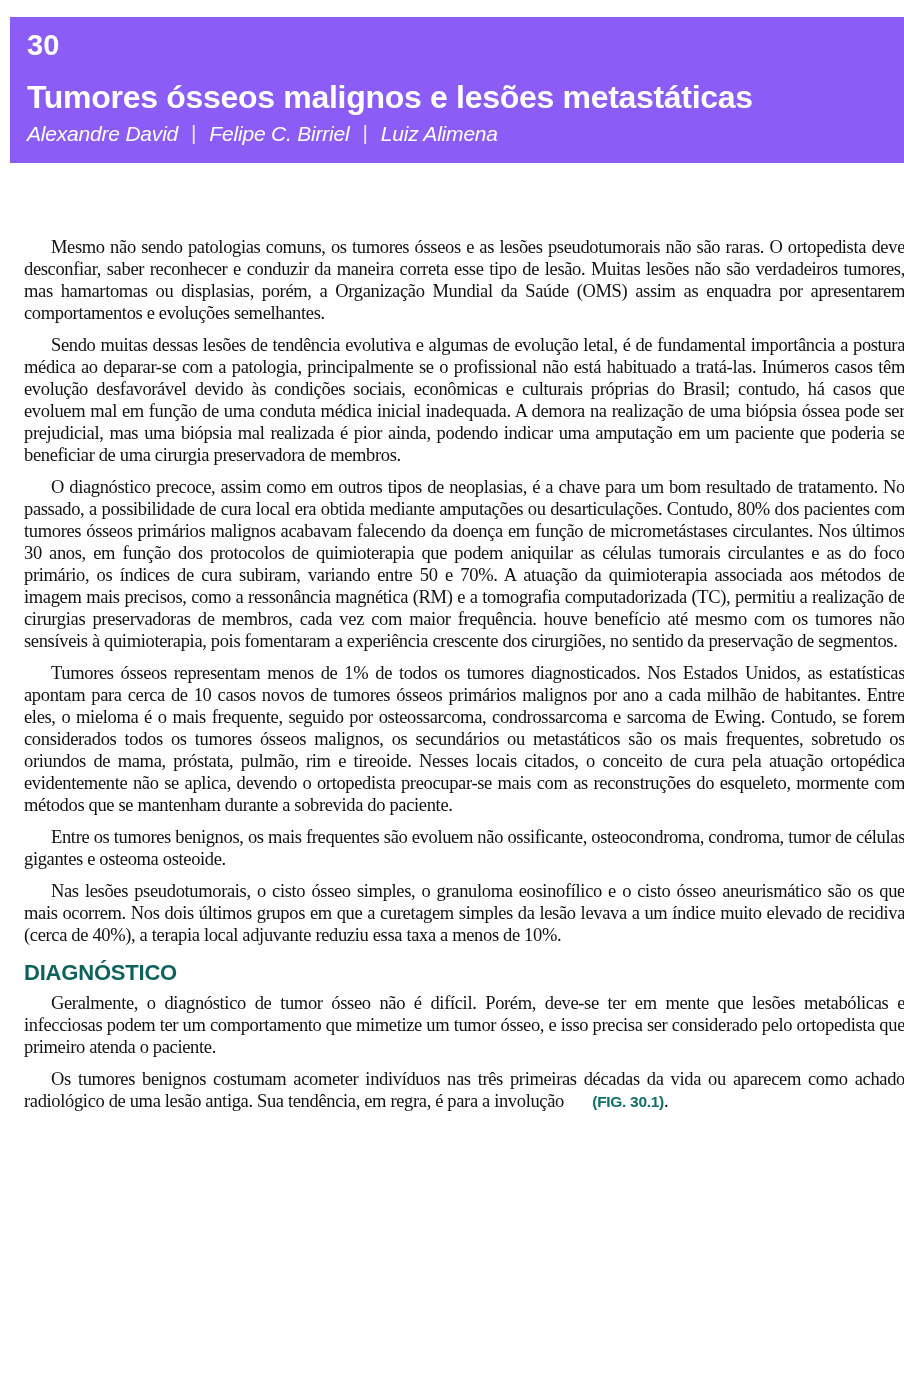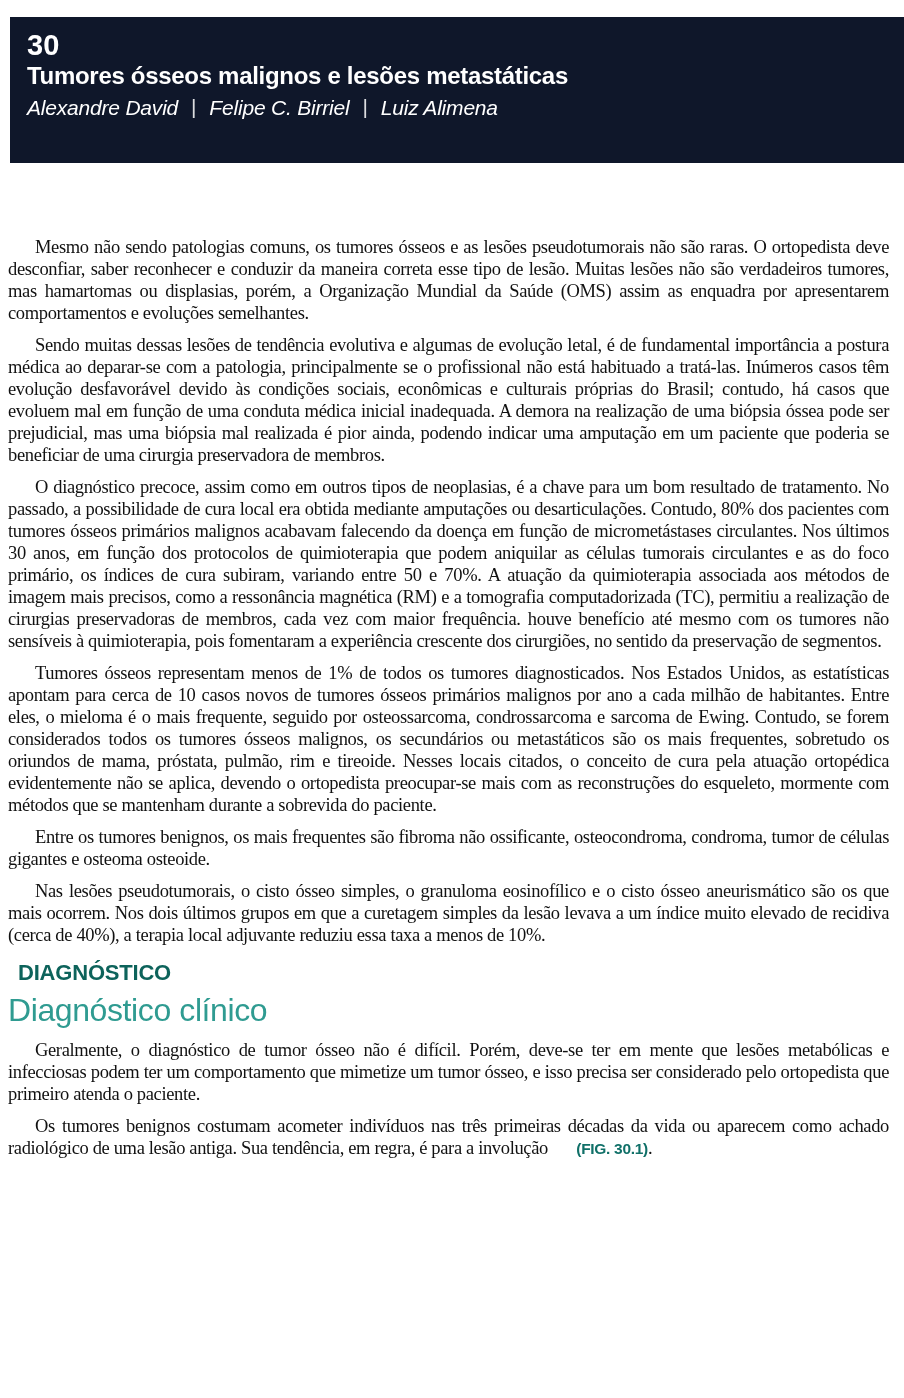"30" .chapter-header { background: #0f172a -> #8b5cf6 }
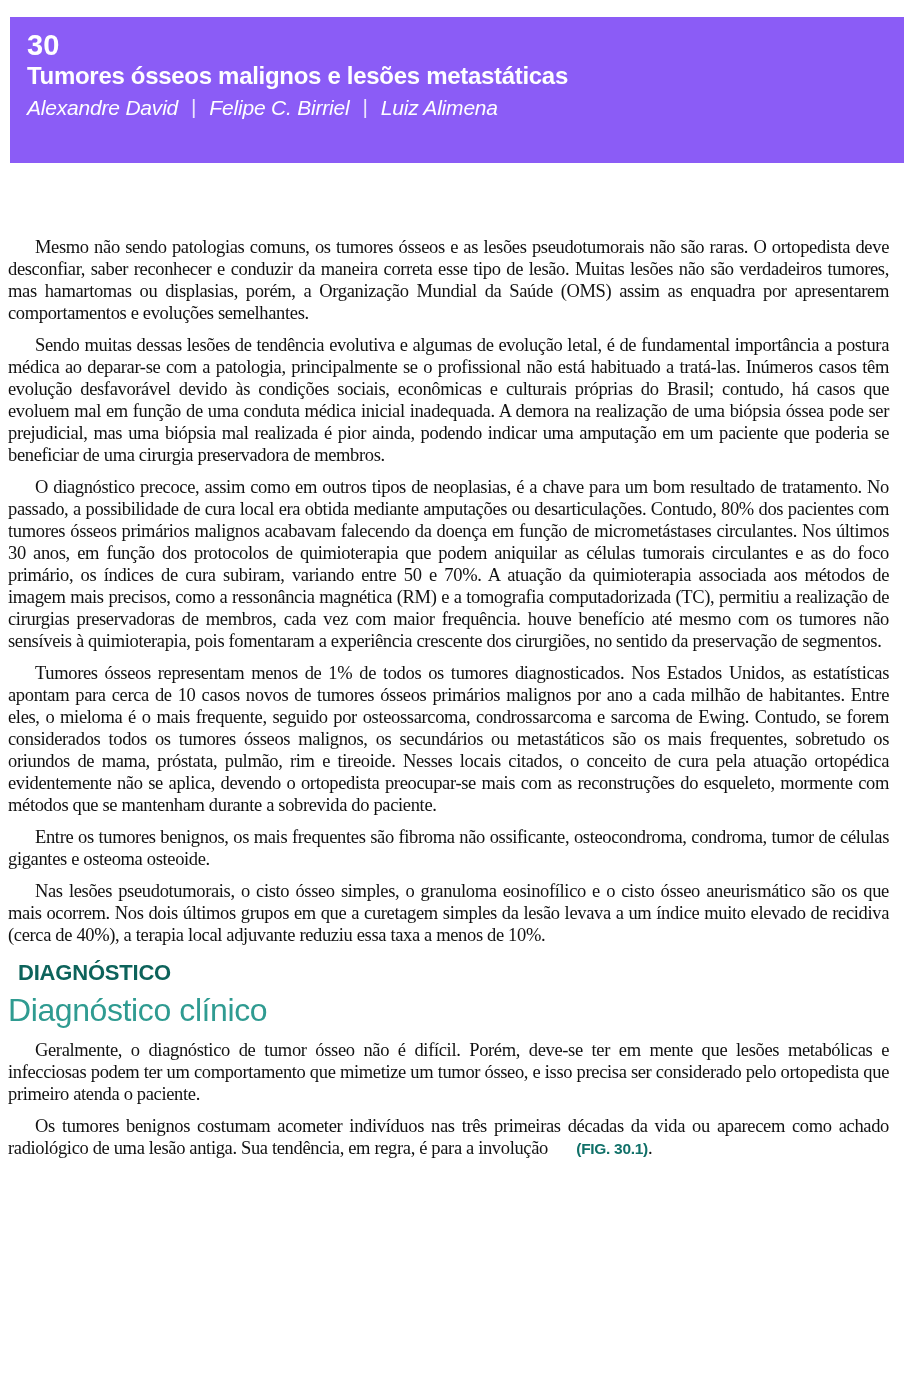"Tumores ósseos malignos e lesões" .chapter-title { font-size: 24px -> 32px; margin: 3px 0 0 0 -> 20px 0 0 0 }
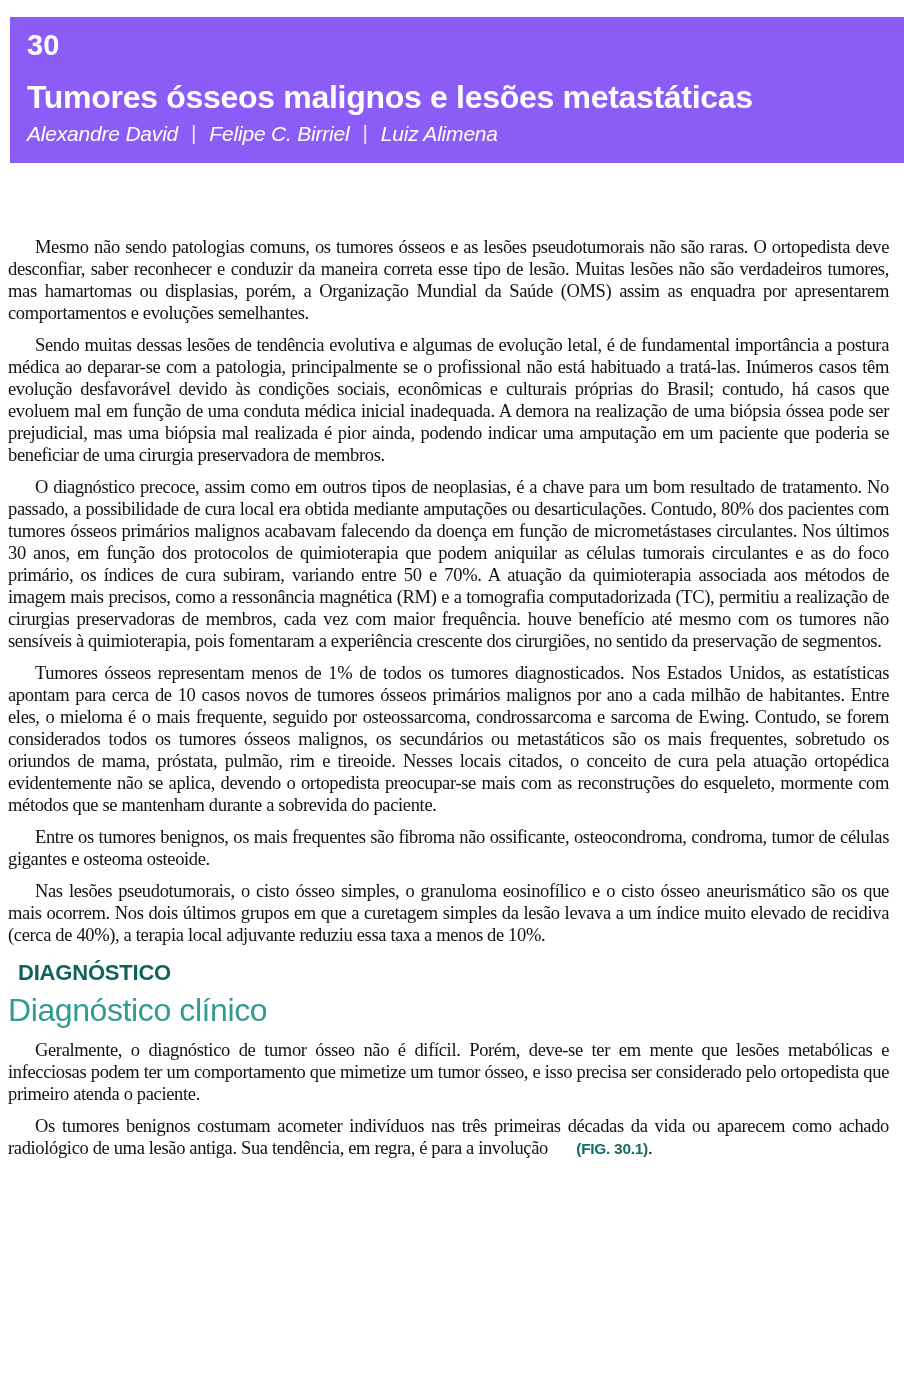"Mesmo não sendo patologias comuns," .content { left: 8px -> 24px }
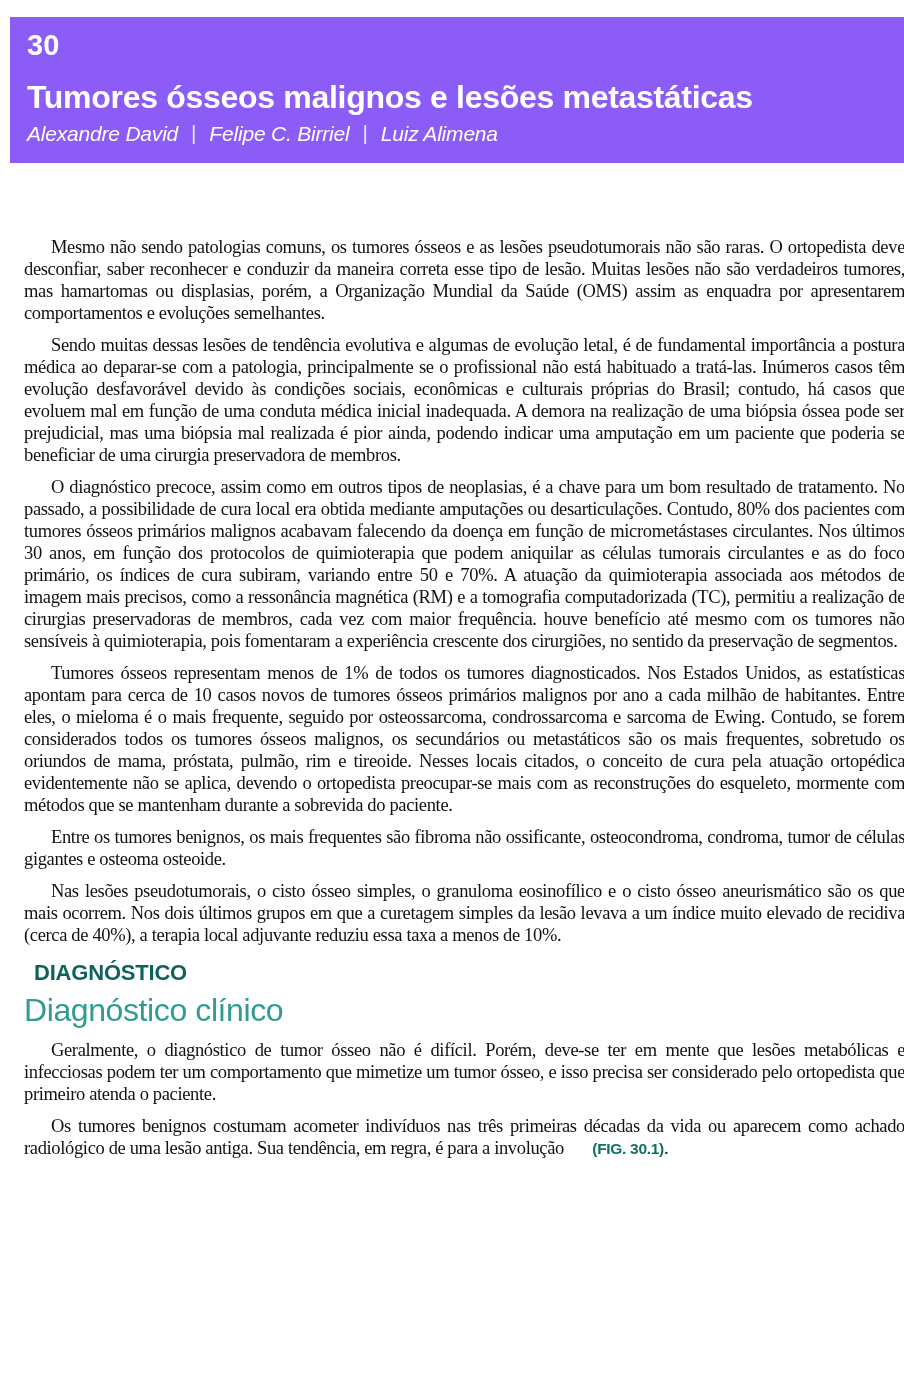"Entre os tumores benignos, os" p.body-par { text: fibroma -> evoluem }
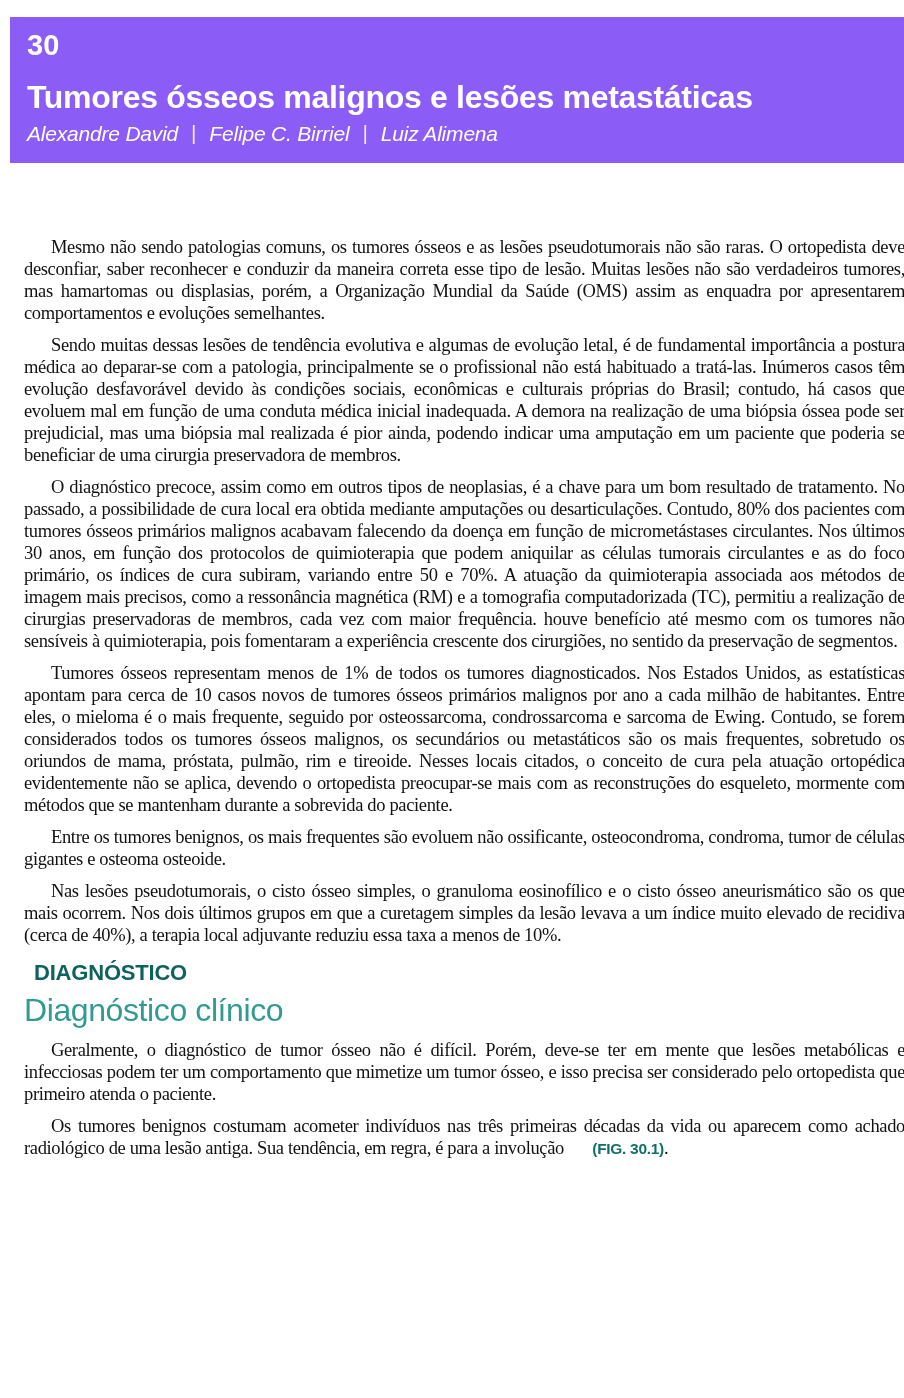"DIAGNÓSTICO" h2.section-heading { margin: 14px 0 6px 10px -> 14px 0 6px 0 }
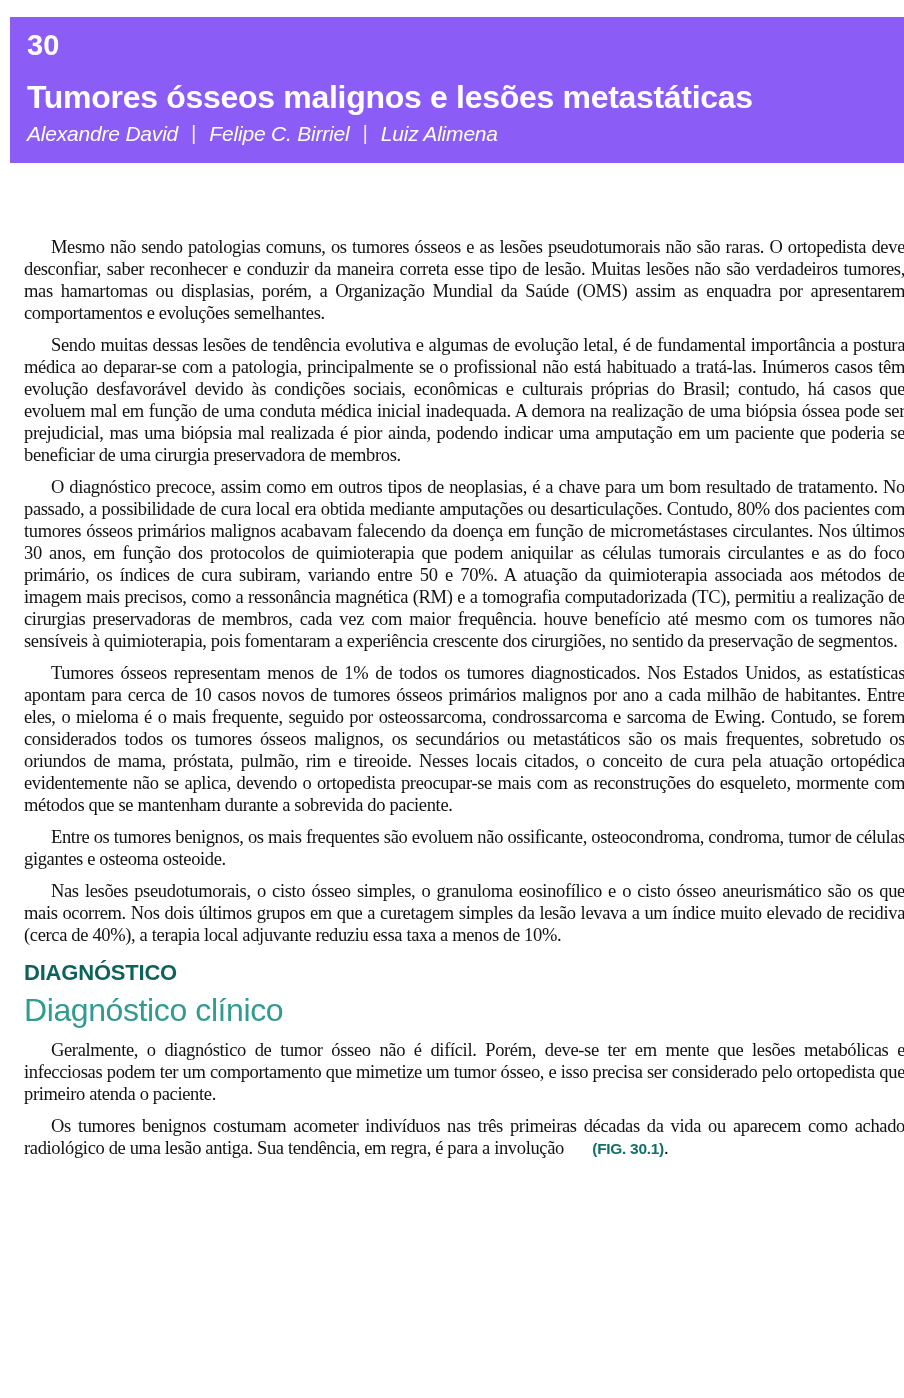"Diagnóstico clínico" h3.subsection-heading { html: <h3>Diagnóstico clínico</h3> -> none }
